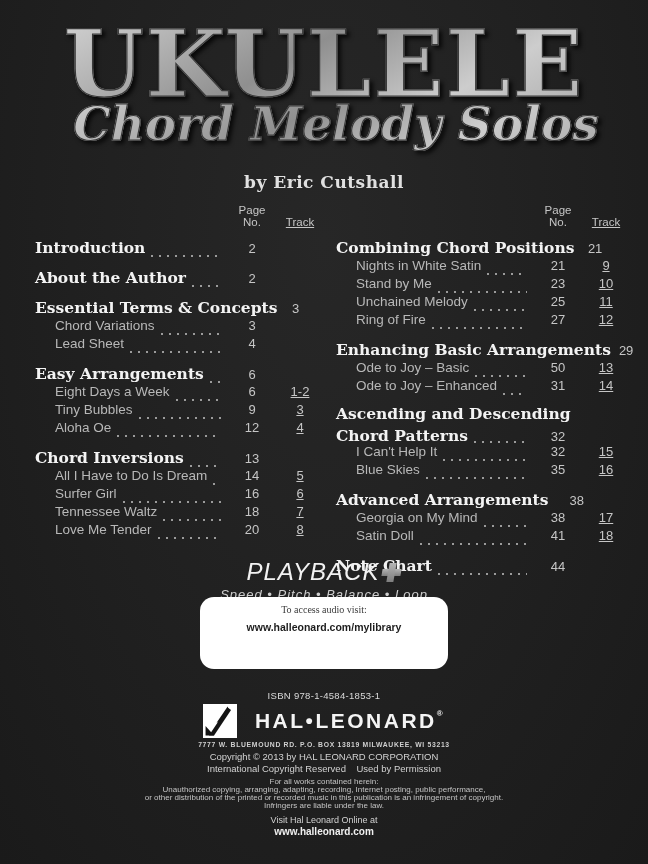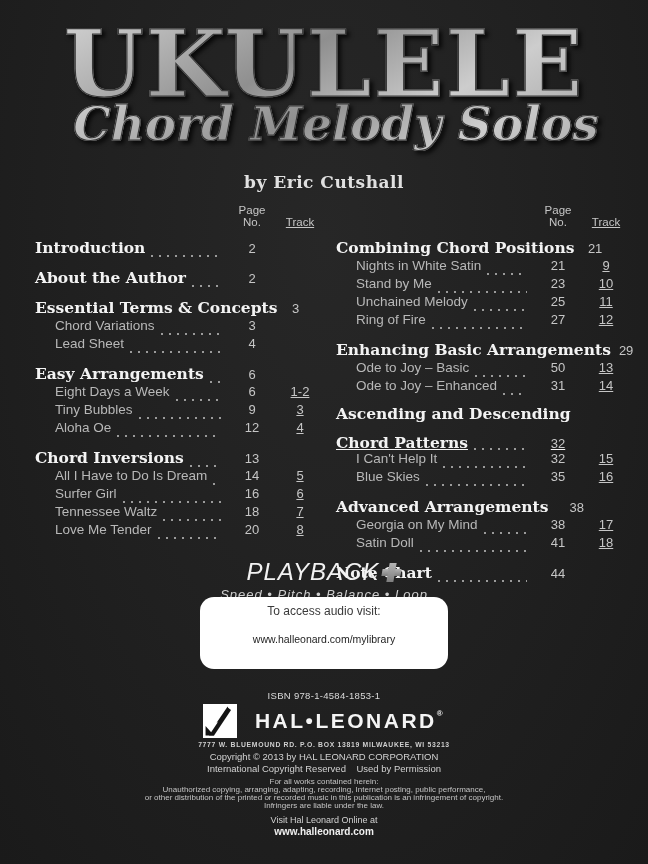"Chord Patterns" .toc-row.head2 { margin-top: 11px -> 4px; text-decoration: underline -> none }
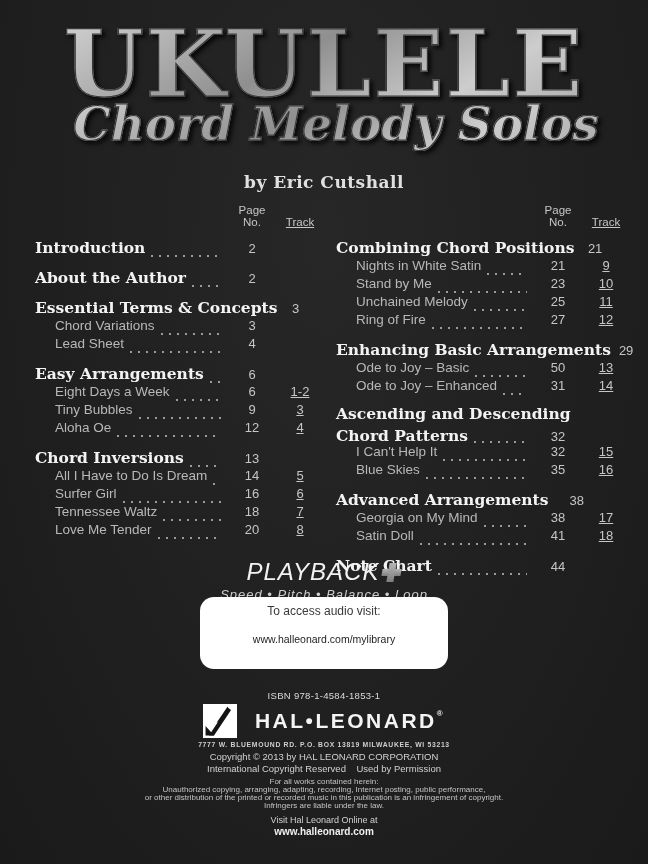"To access audio visit:" .ab-line1 { font-family: none -> Liberation Serif, serif; font-size: 12px -> 10px }
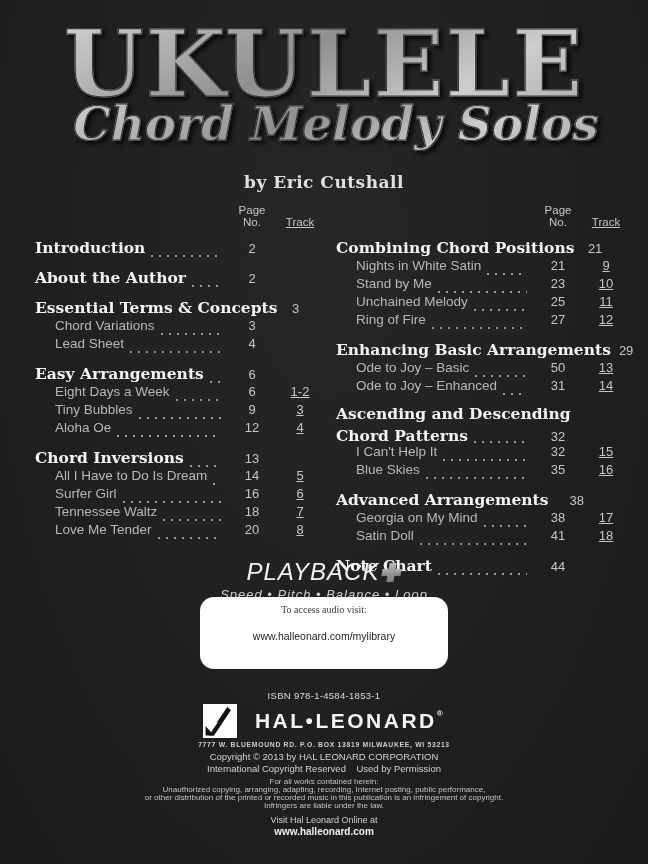"www.halleonard.com/mylibrary" .ab-url { font-weight: normal -> bold; margin-top: 15px -> 6px }
